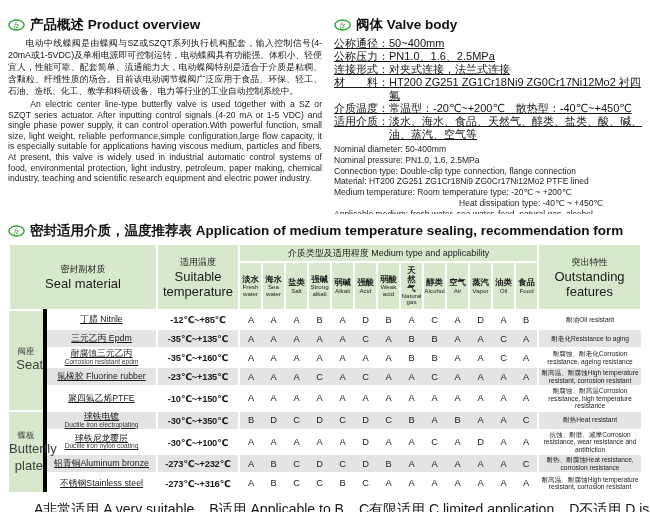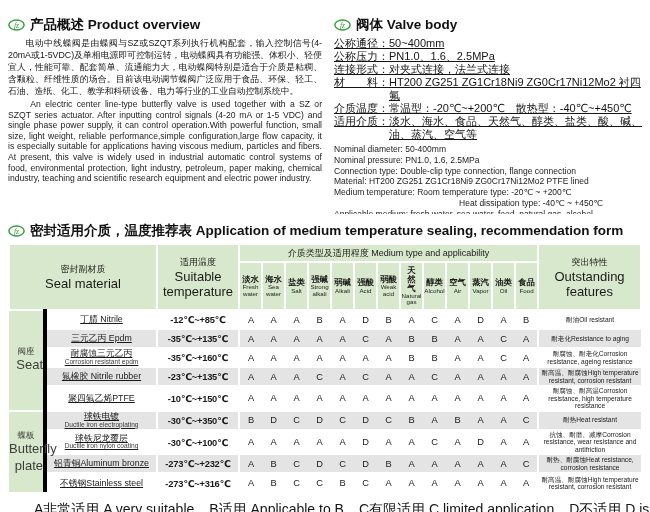"氟橡胶 Nitrile rubber" span.main { text: Nitrile -> Fluorine }
